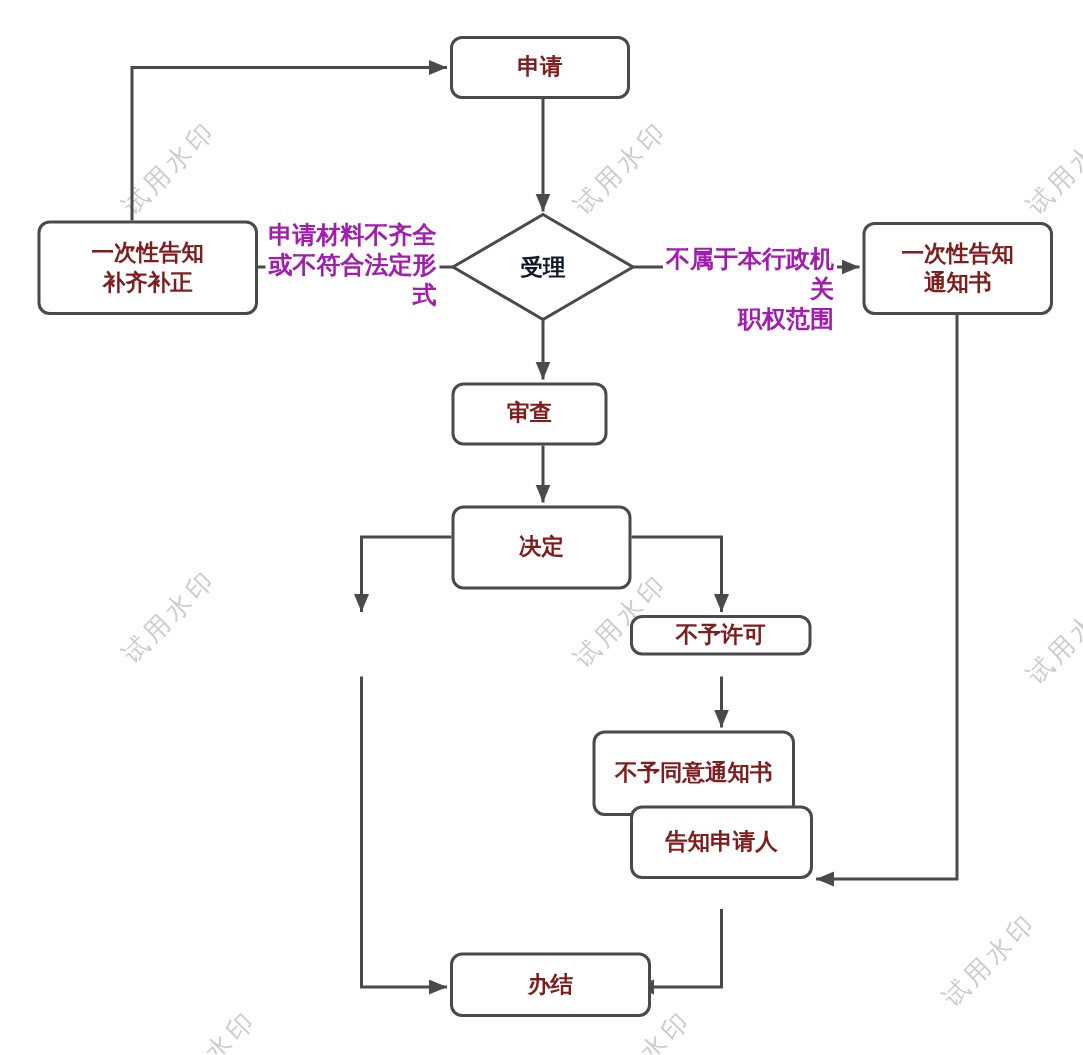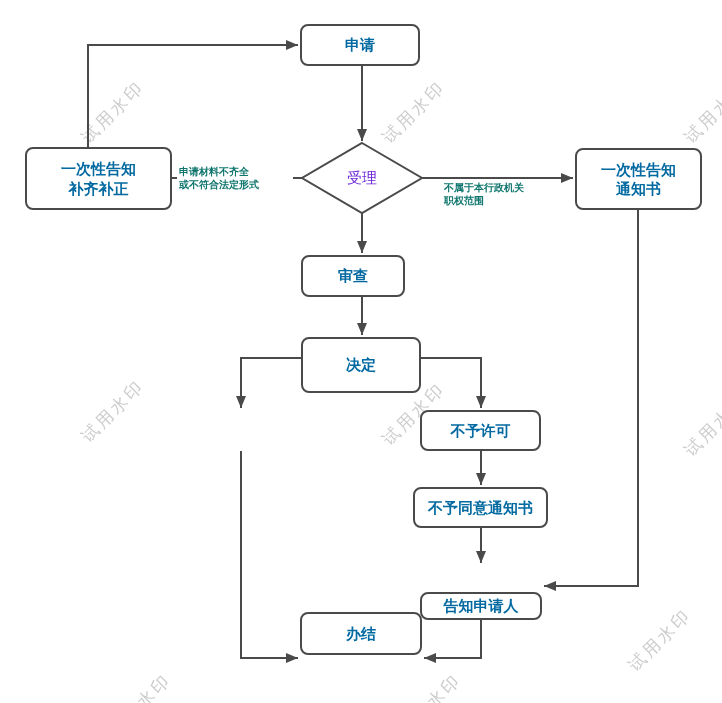"申请" .node { color: #0369a1 -> #7f1d1d }
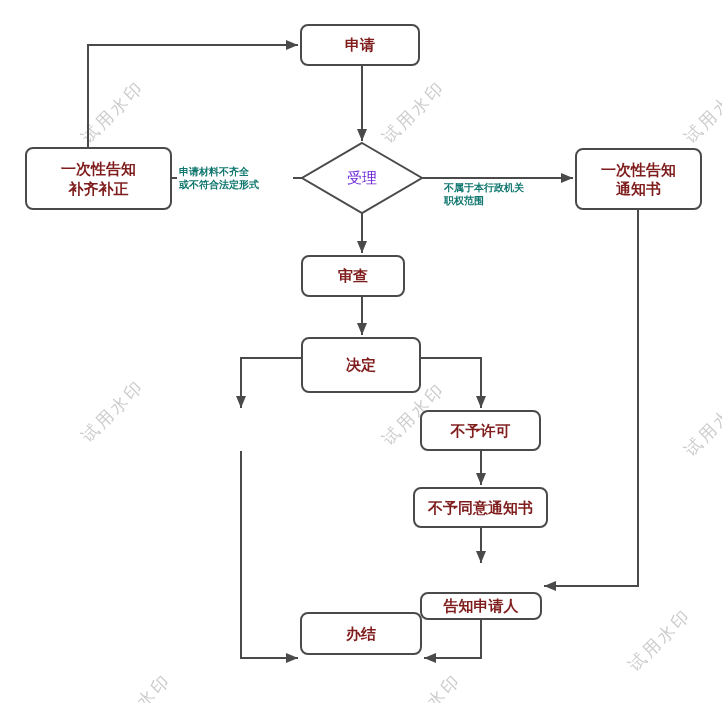"申请材料不齐全" .edge-label { color: #0f766e -> #a21caf; font-size: 10px -> 16px; text-align: left -> right }
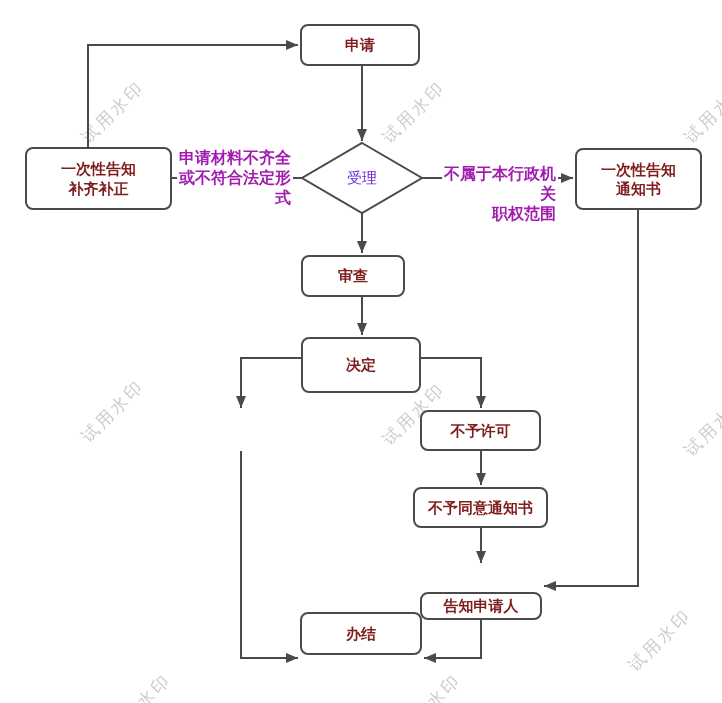"受理" .diamond-label { color: #6d28d9 -> #0f172a; font-weight: normal -> bold }
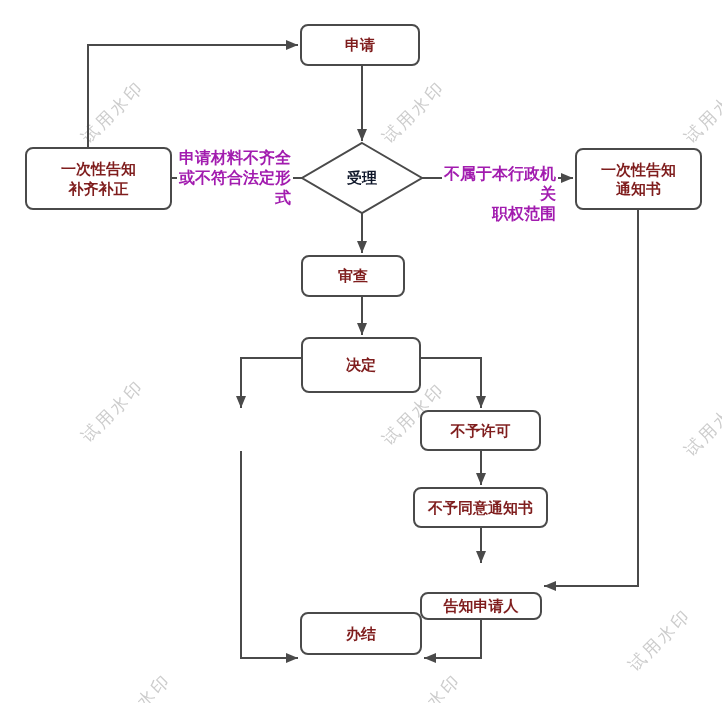"不予许可" div.node { height: 41px -> 27px }
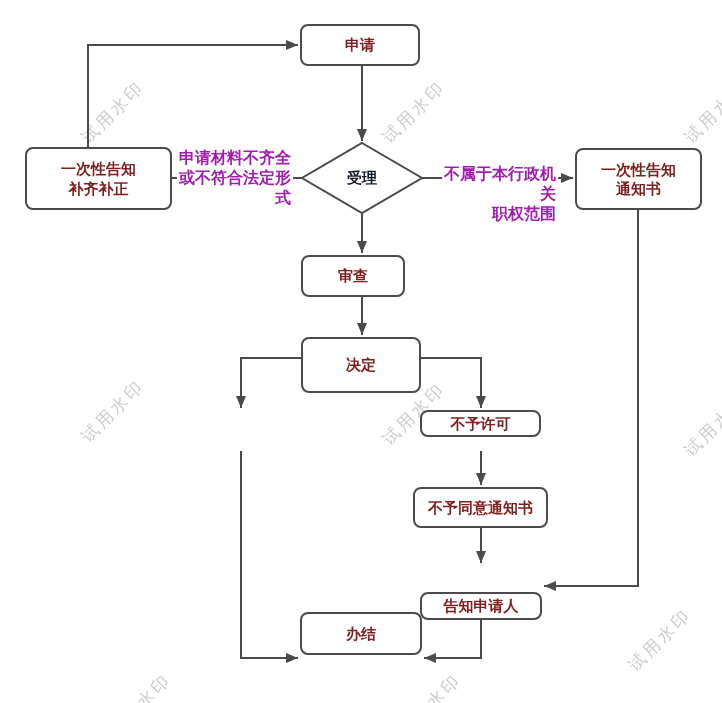"不予同意通知书" div.node { height: 41px -> 57px; left: 413px -> 395px }
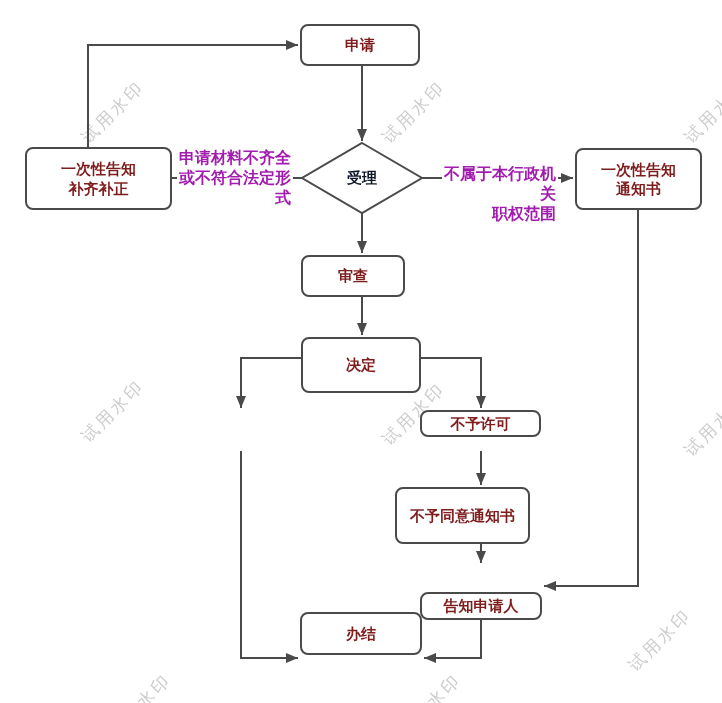"告知申请人" div.node { height: 28px -> 49px; top: 592px -> 537px }
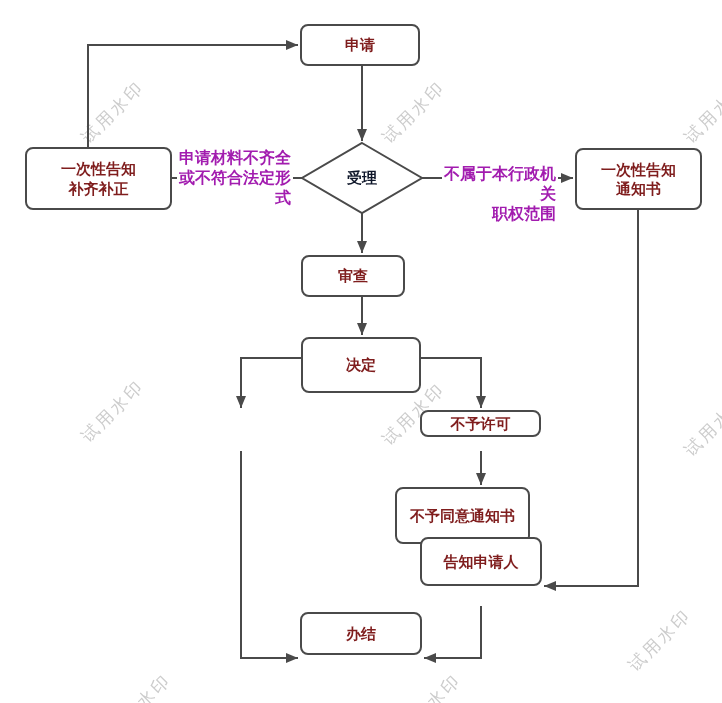"办结" div.node { top: 612px -> 635px; width: 122px -> 134px }
